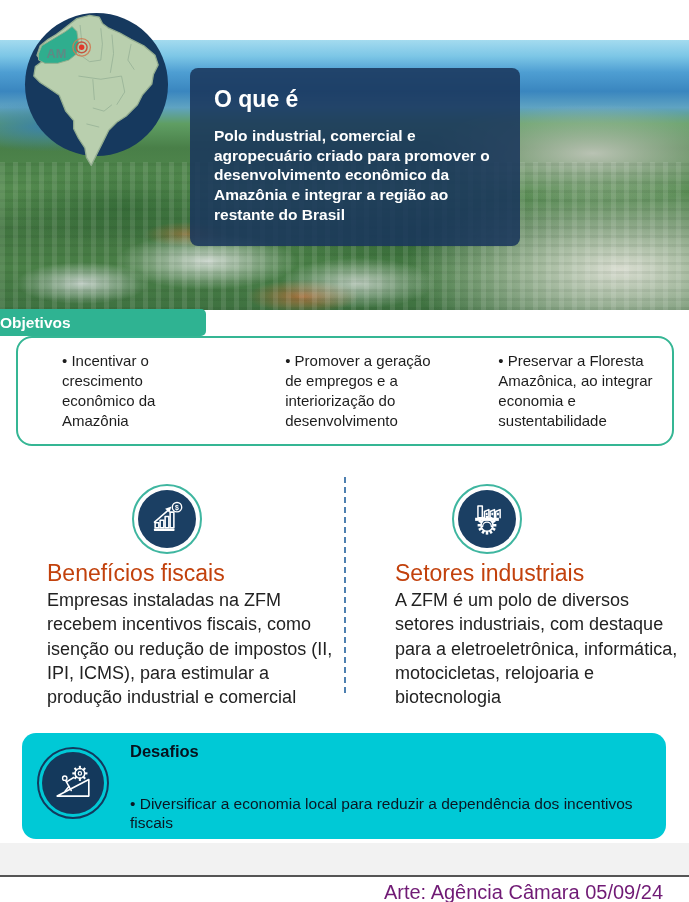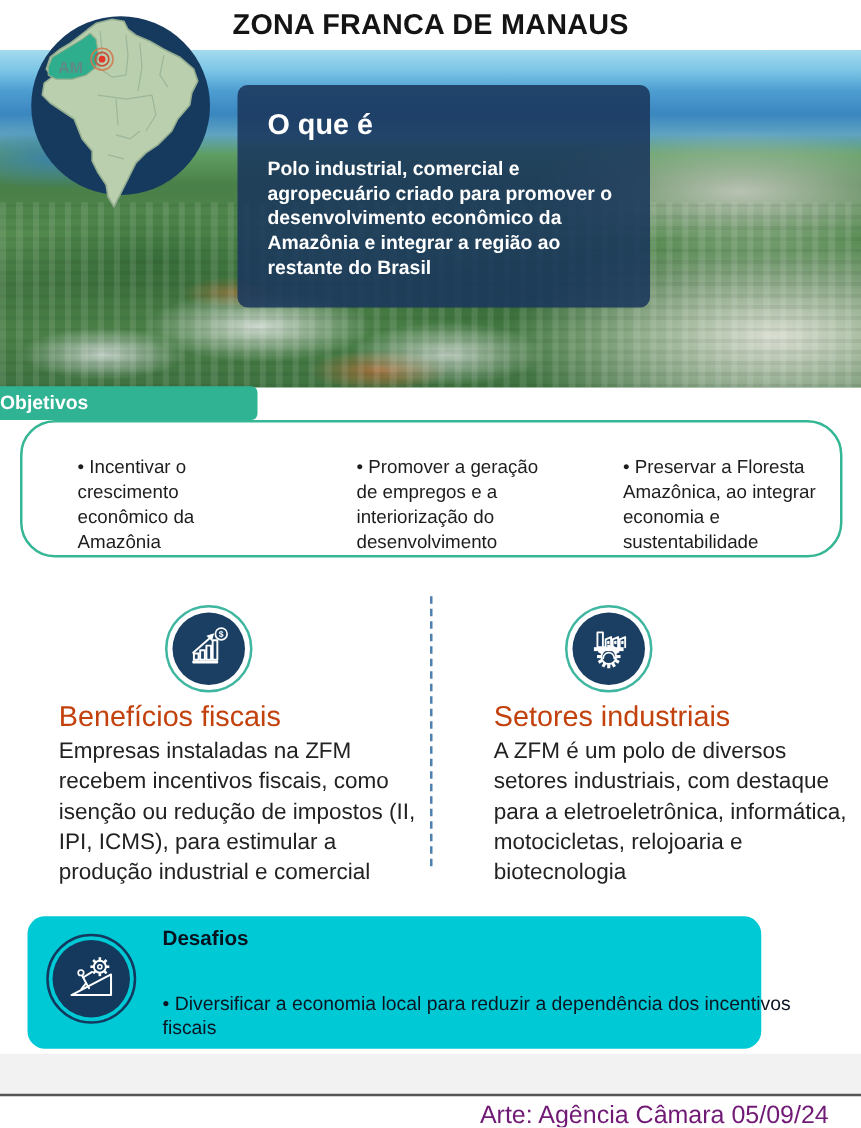"ZONA FRANCA DE MANAUS" h1.title { html: <h1>ZONA FRANCA DE MANAUS</h1> -> none }
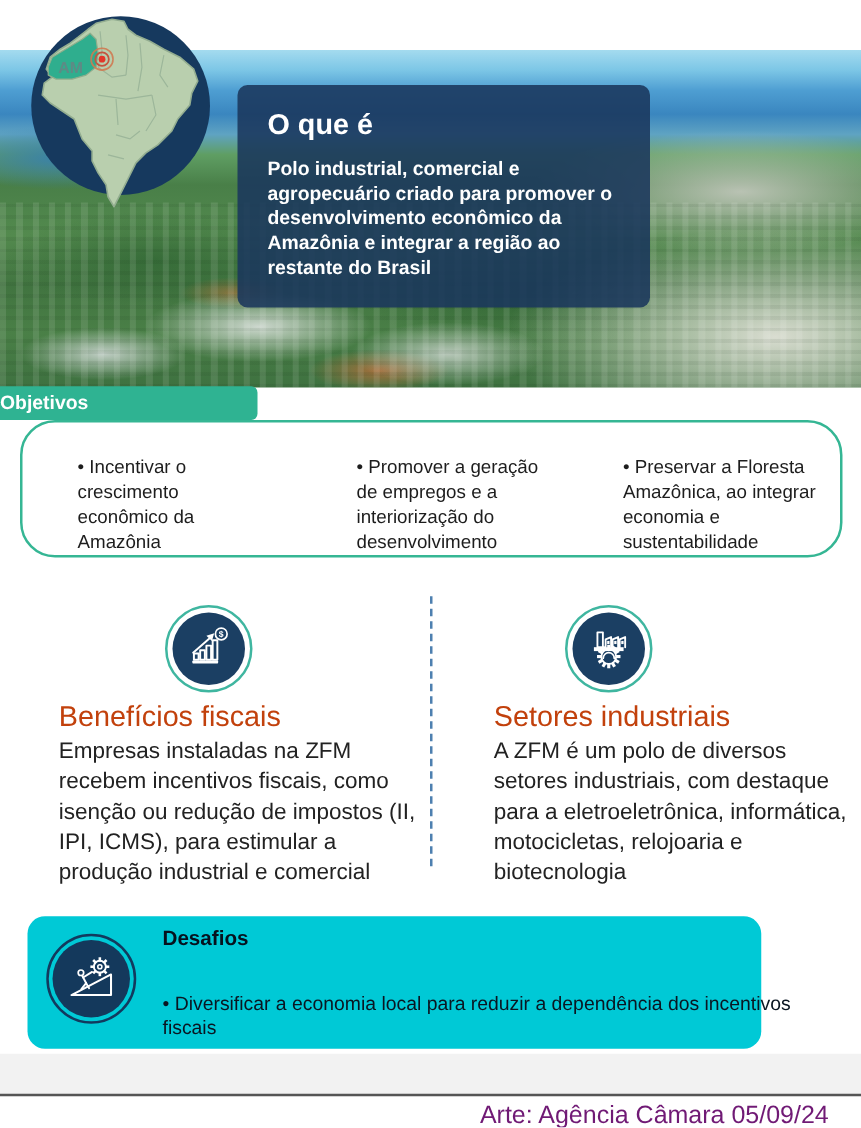"• Incentivar o crescimento econômico" .obj-box { border-radius: 28px -> 16px; padding: 26px 18px 10px 44px -> 13px 18px 10px 44px }
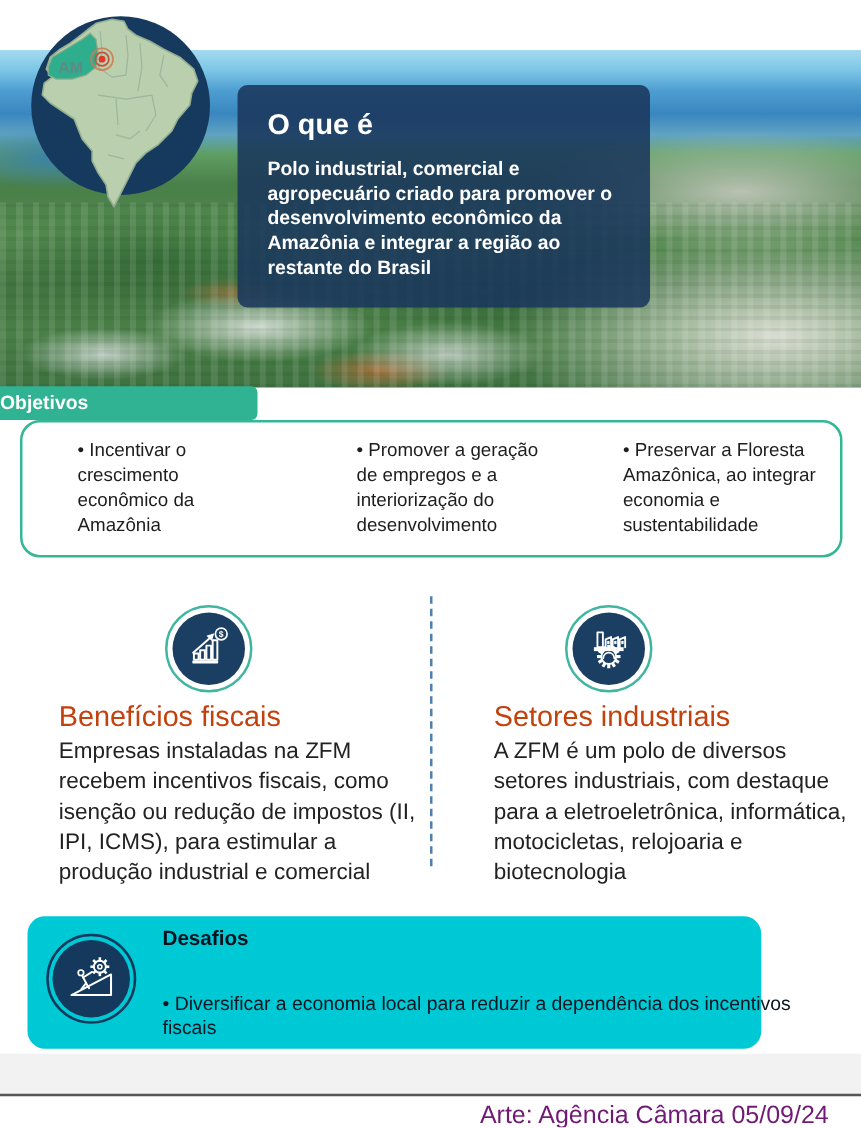"Desafios" .challenges { width: 587px -> 644px }
